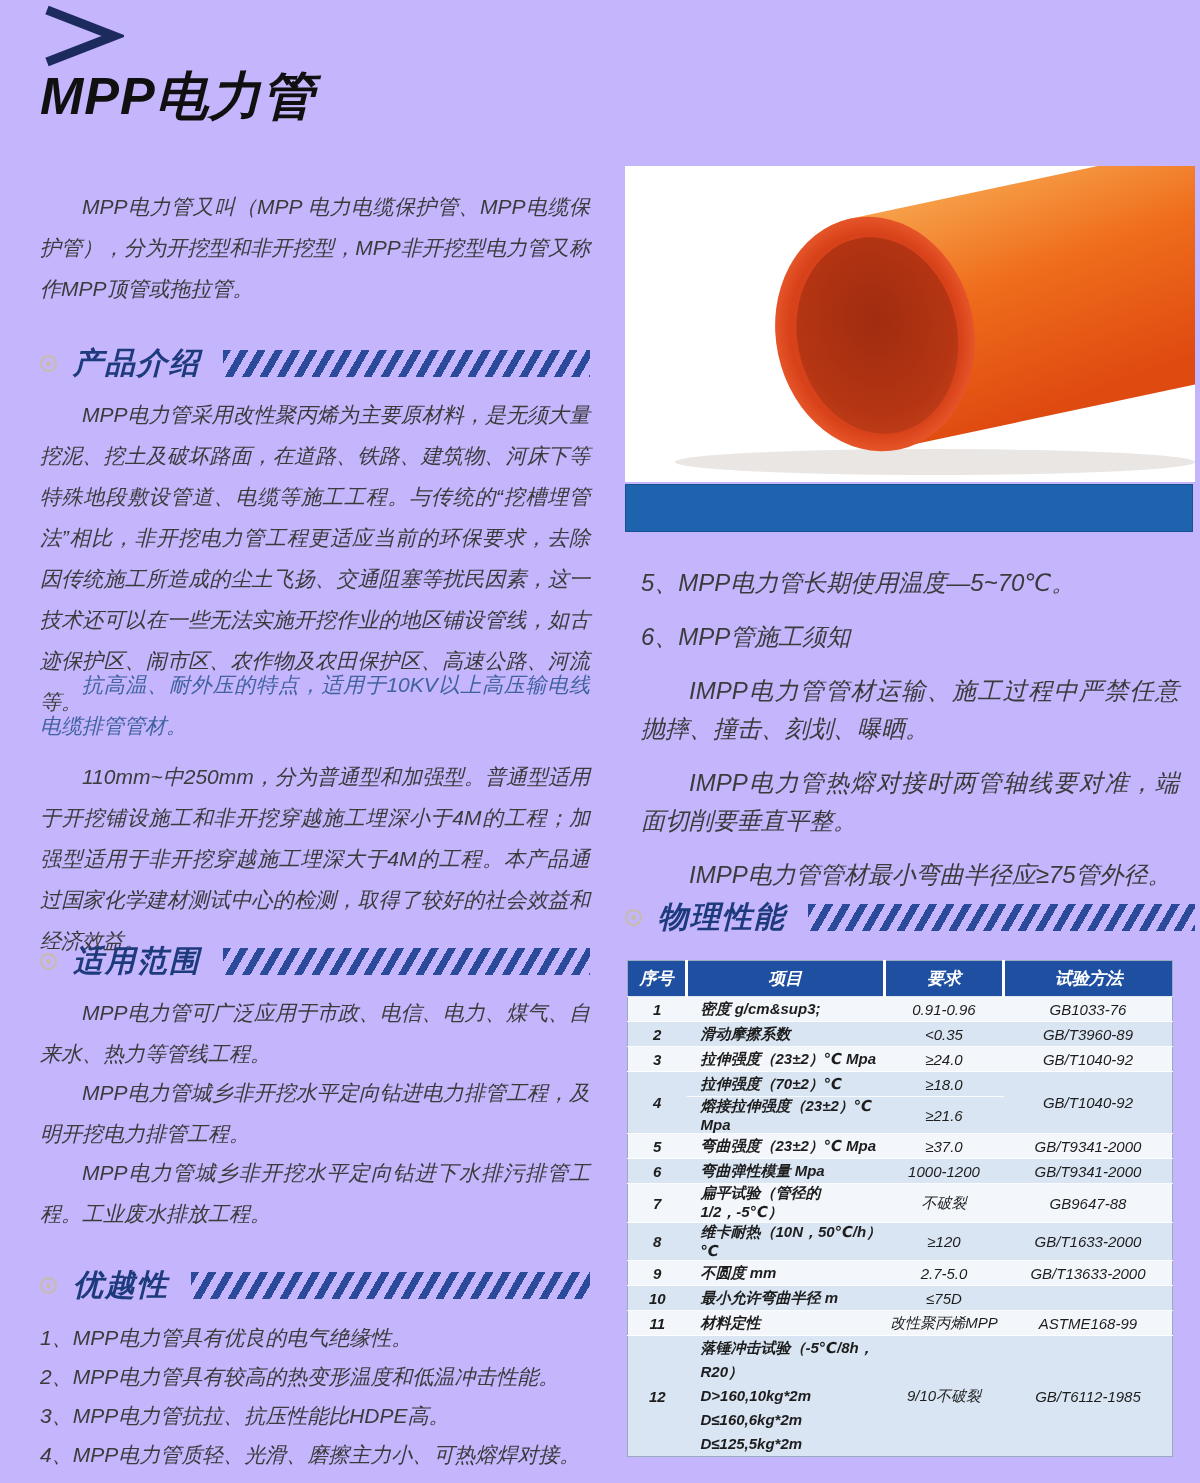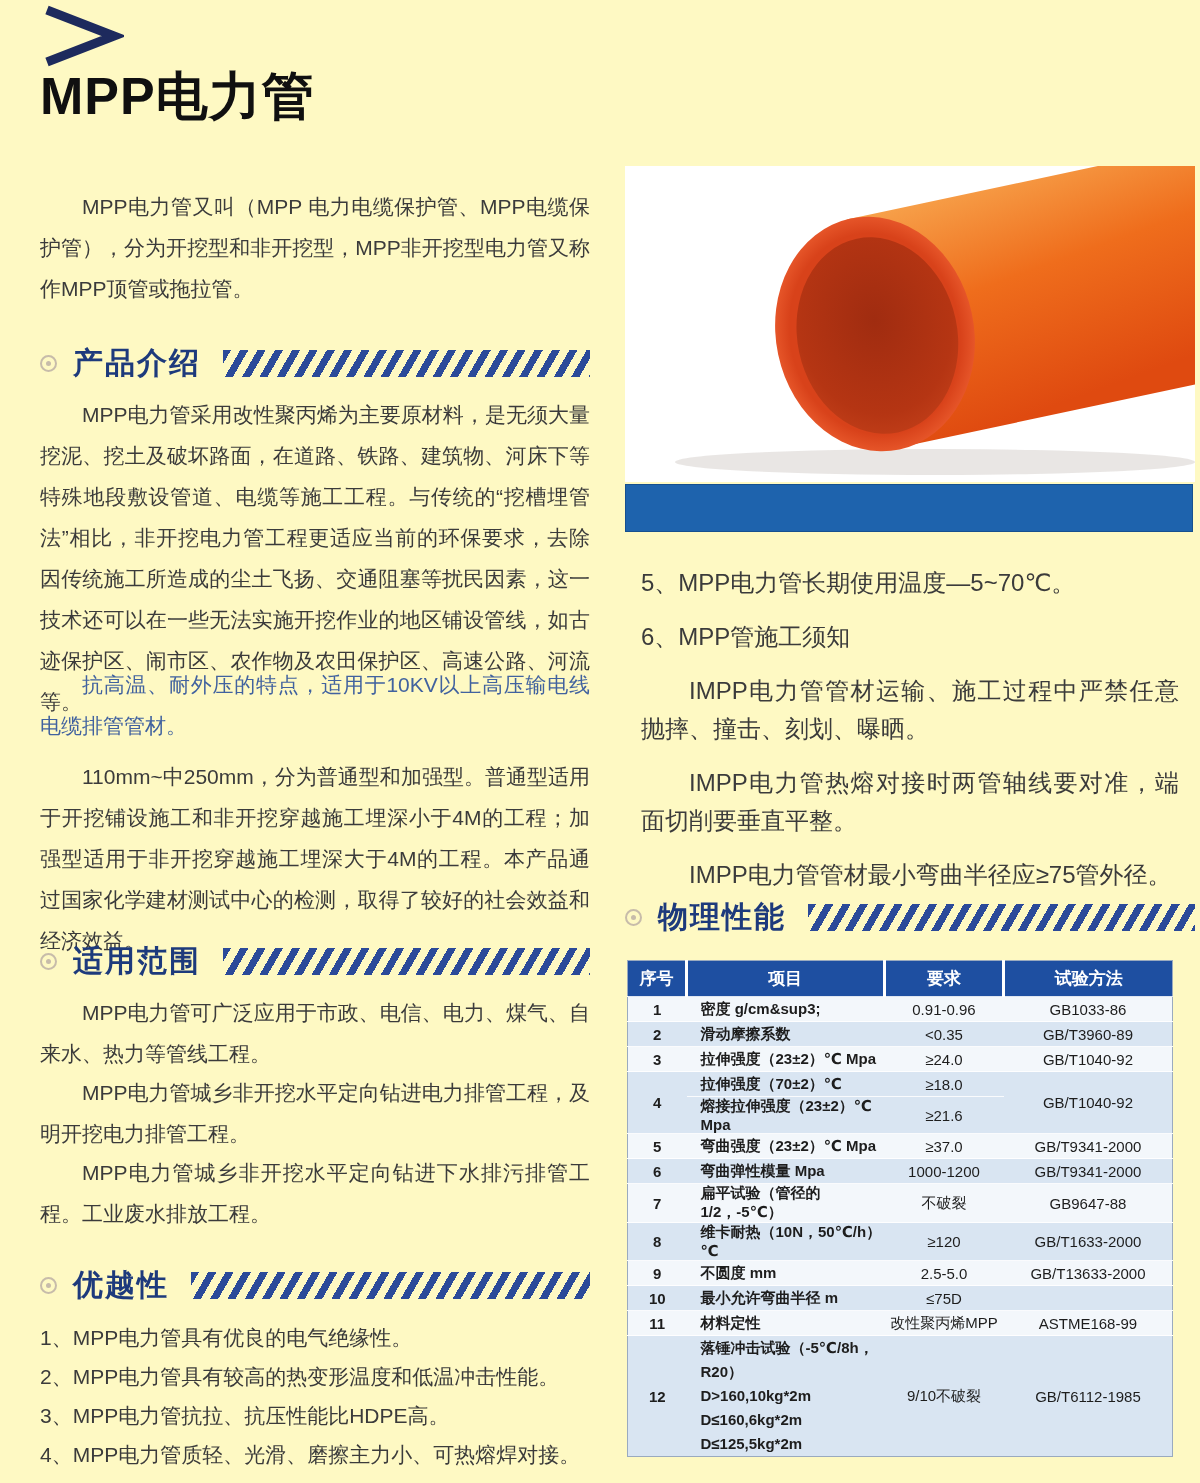"MPP电力管" .page { background: #fef9c3 -> #c4b5fd; font-style: none -> italic }
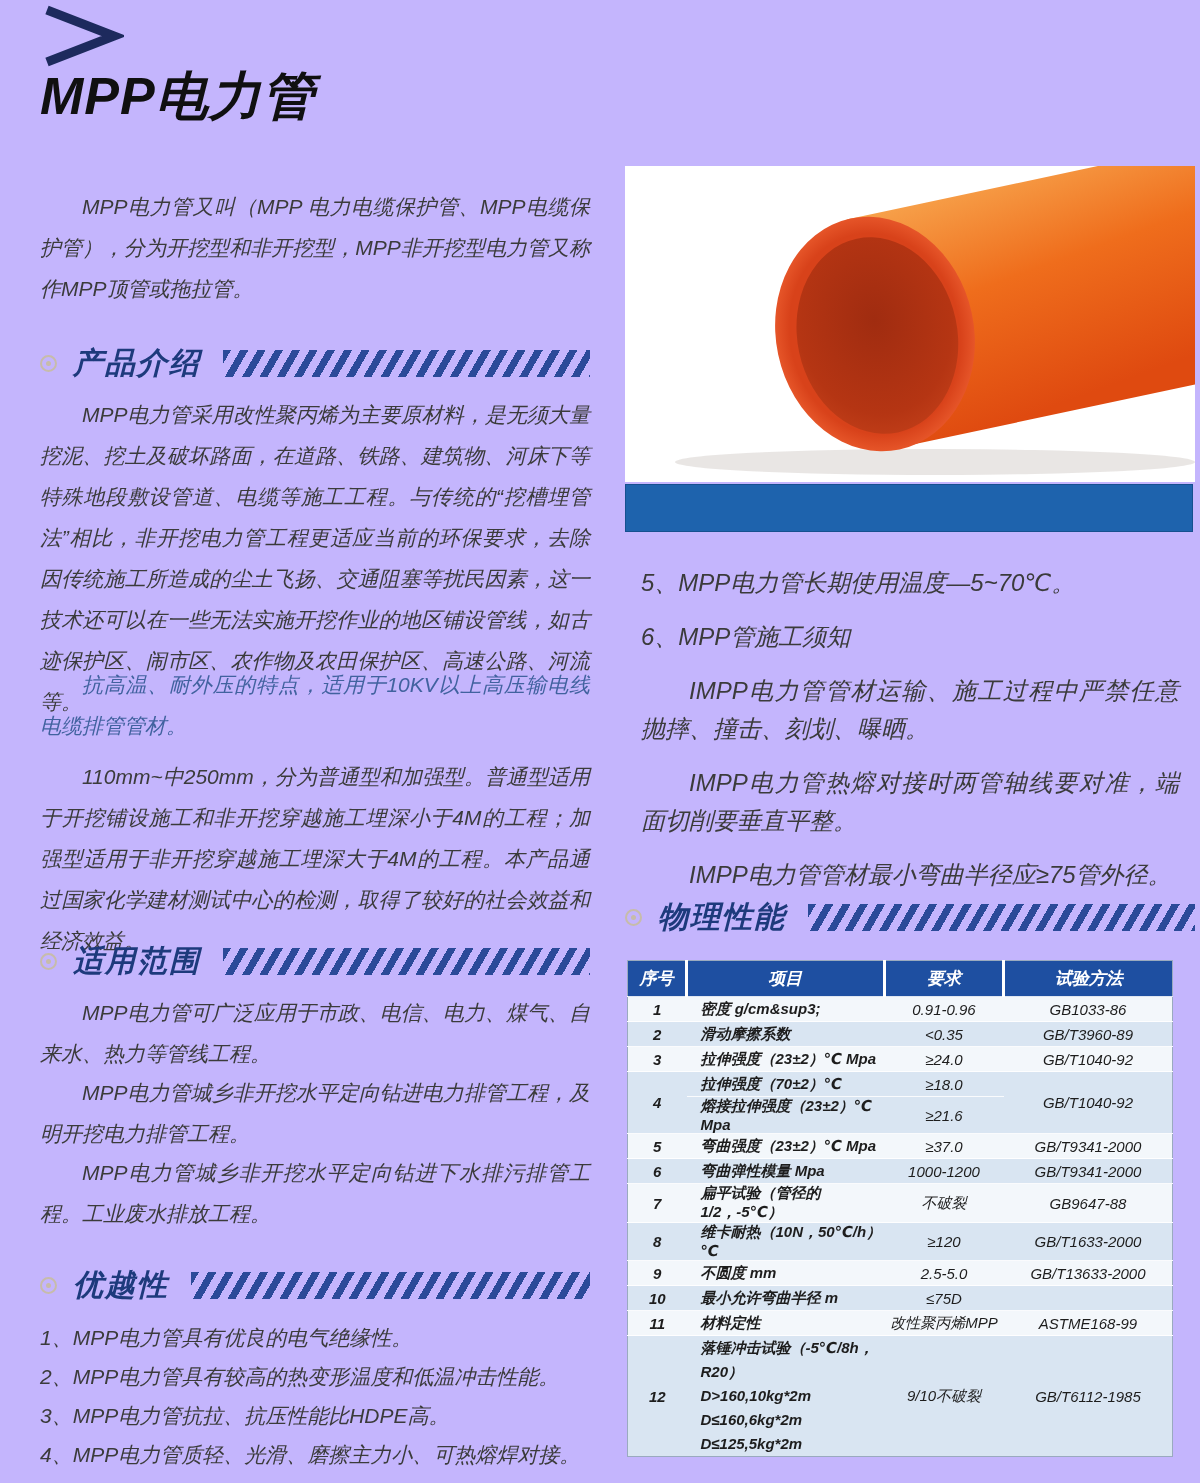"GB1033-86" td { text: GB1033-86 -> GB1033-76 }
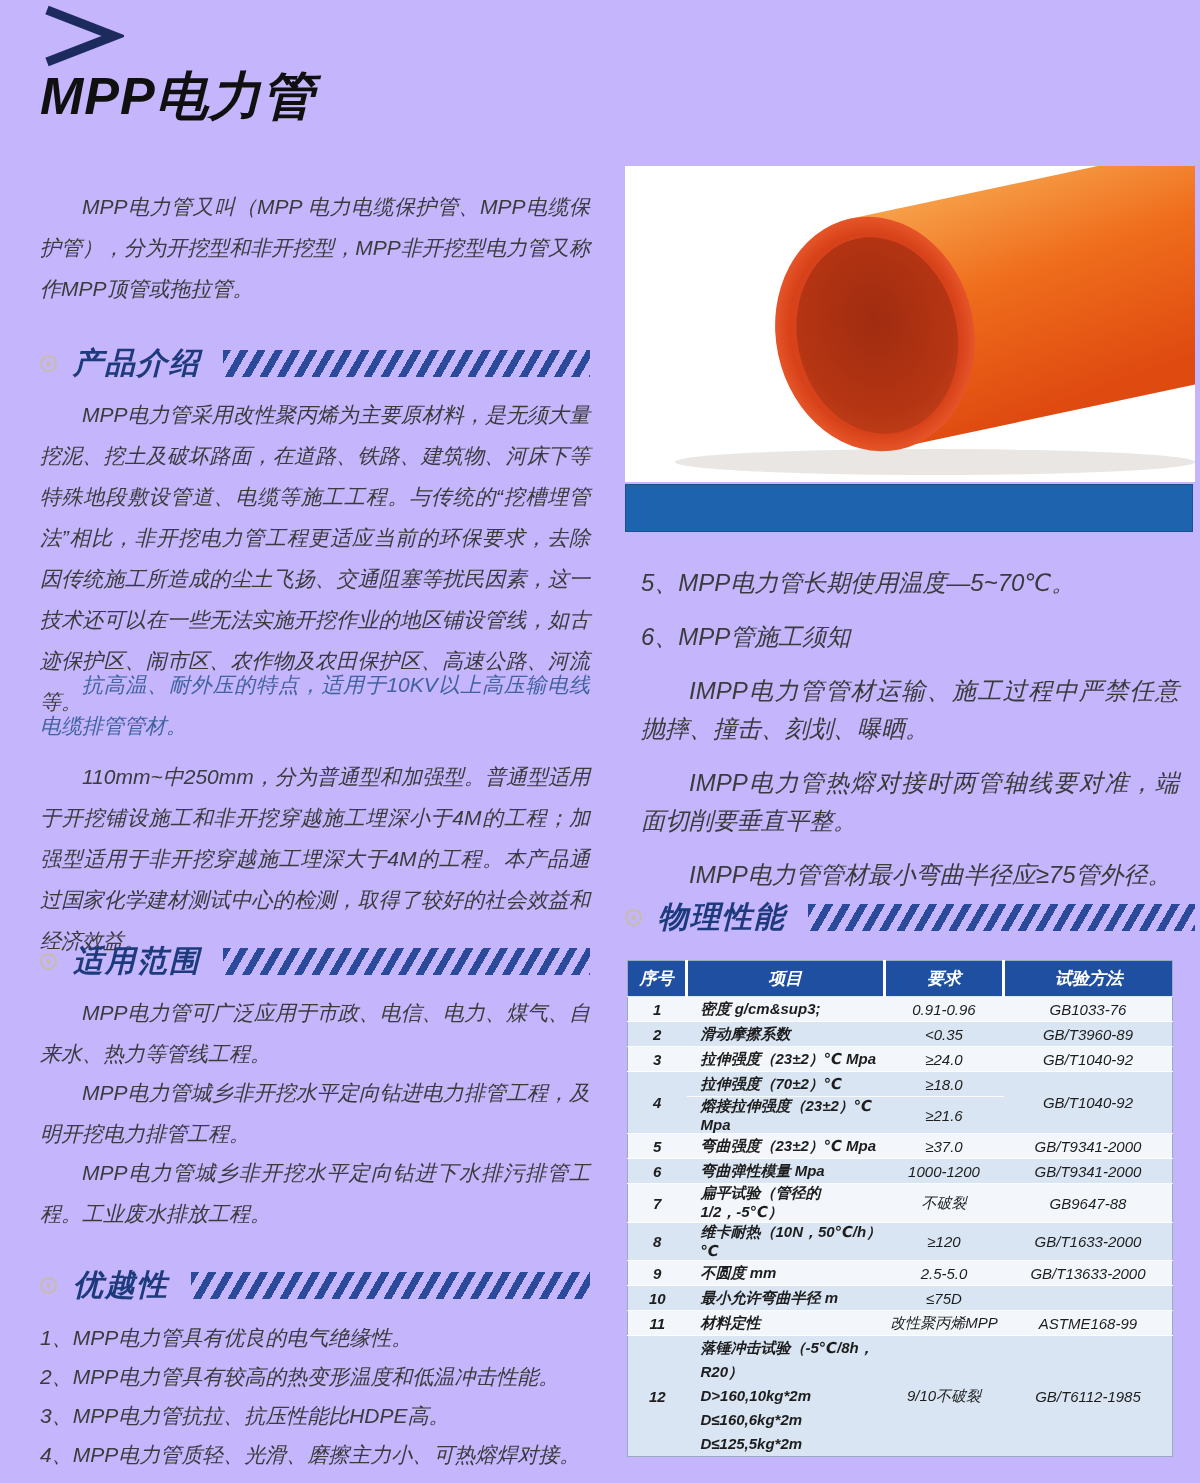"2.5-5.0" td { text: 2.5-5.0 -> 2.7-5.0 }
